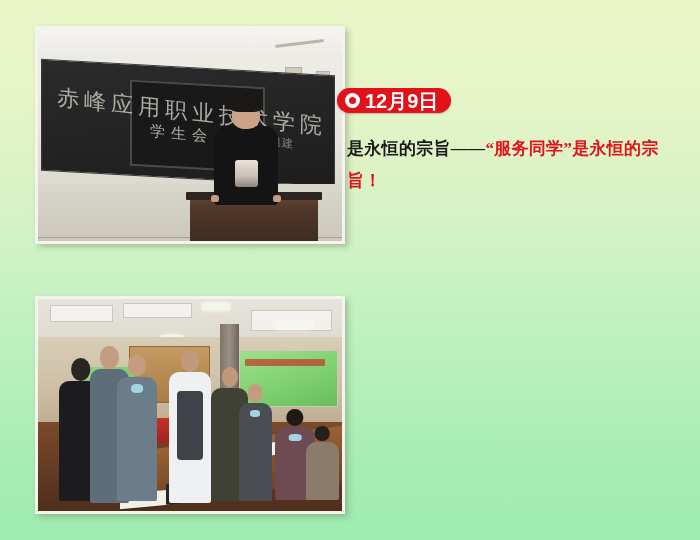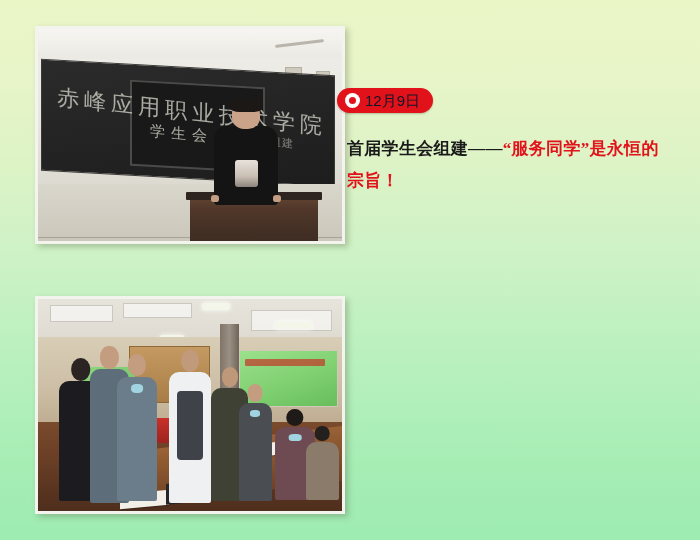"12月9日" .badge-text { color: #0f172a -> #ffffff; font-size: 15px -> 20px; font-weight: normal -> bold }
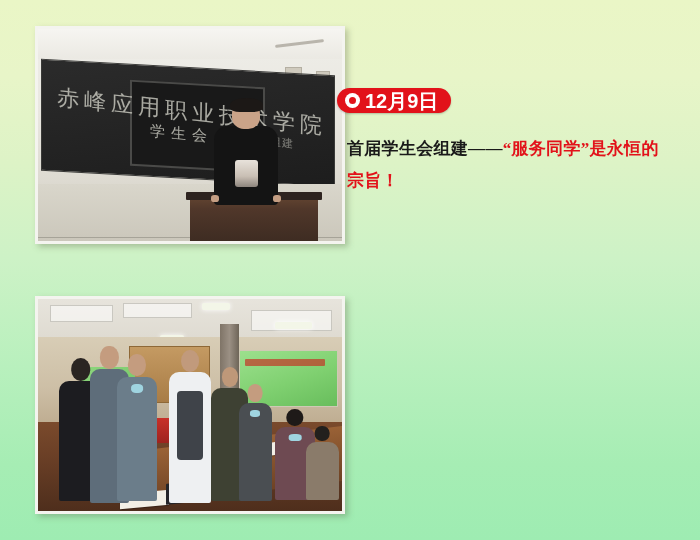"首届学生会组建——" span { text: 首届学生会组建 -> 是永恒的宗旨 }
